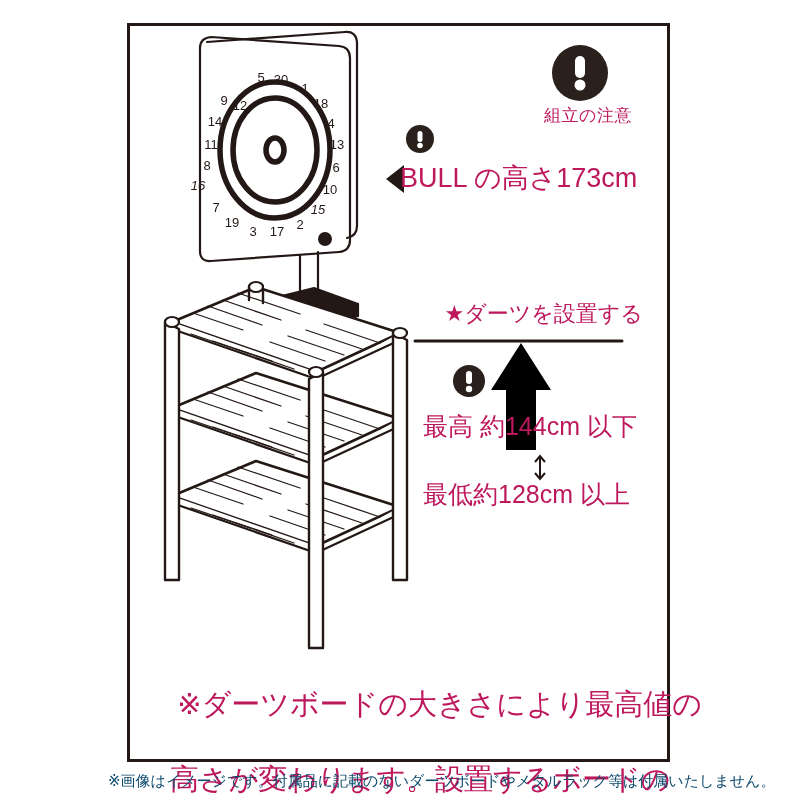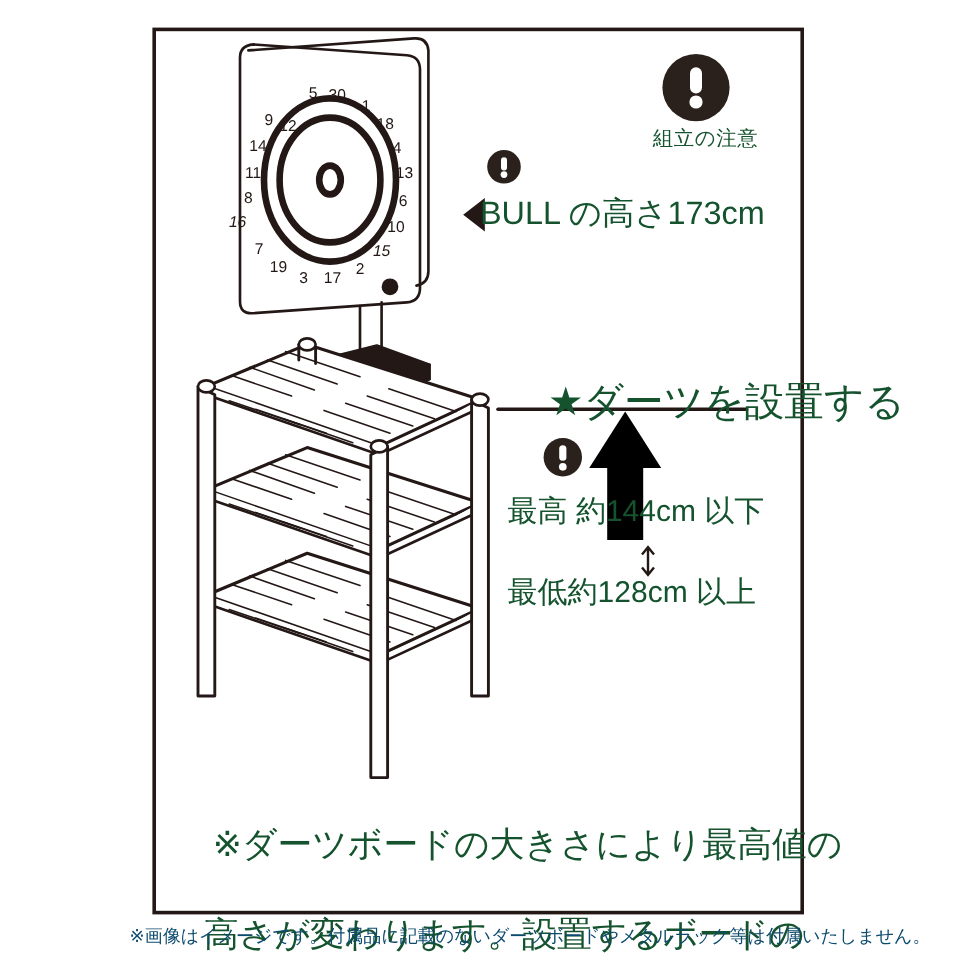"組立の注意" .txt { color: #14532d -> #be185d }
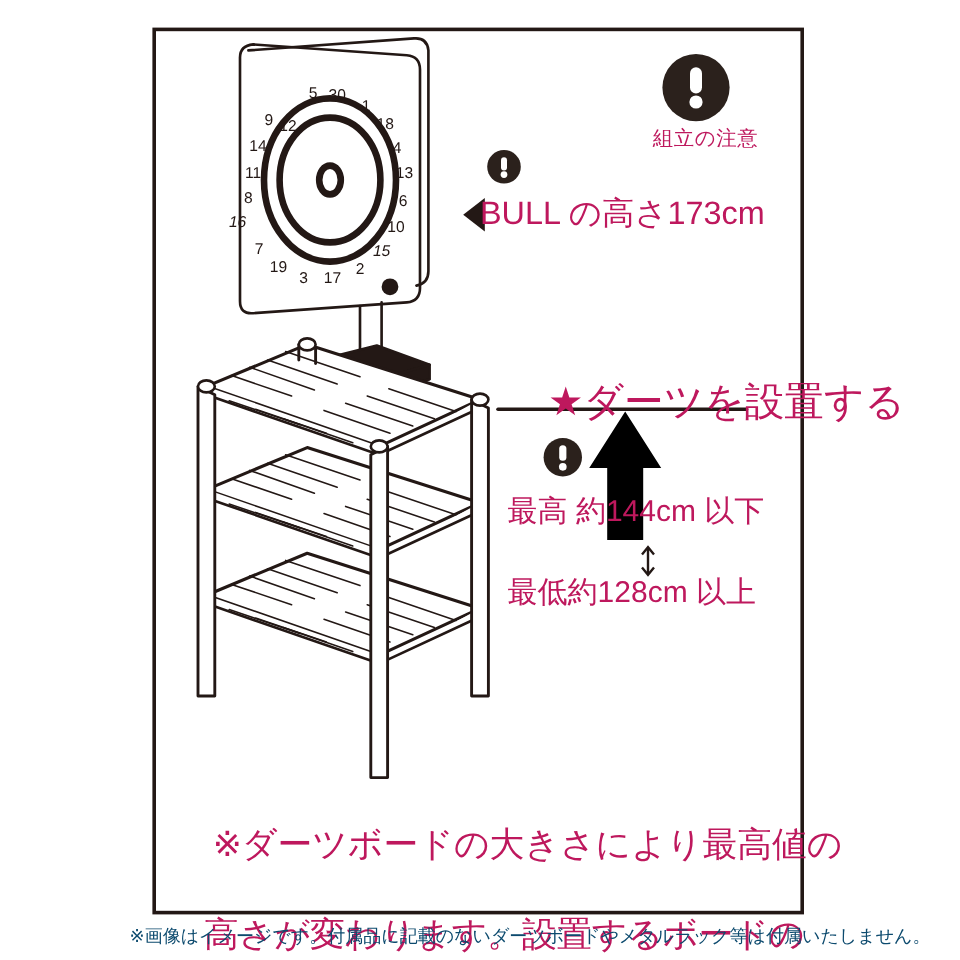"★ダーツを設置する" .rack-head { font-size: 33px -> 22px }
